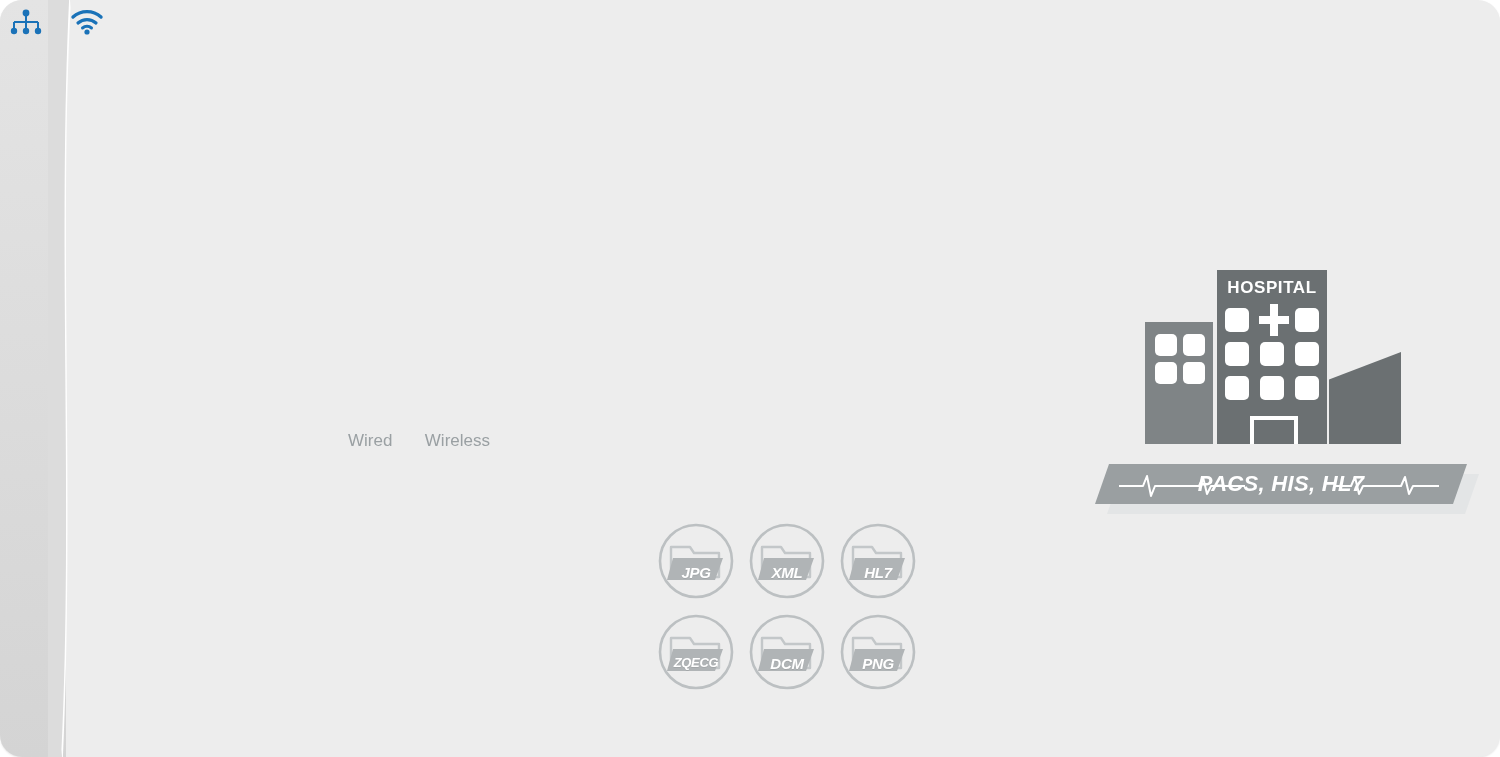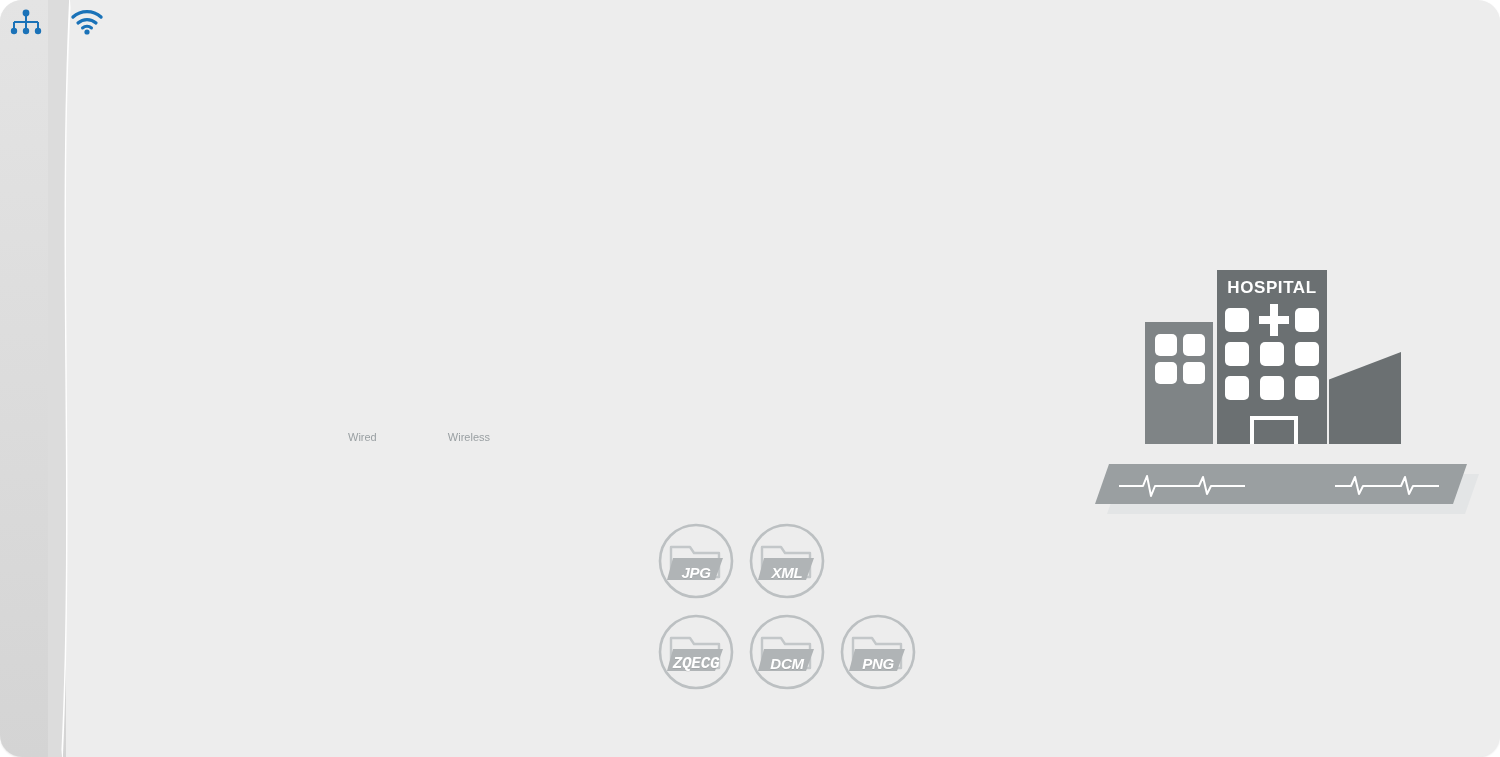"Wired" #toggle-labels { font-size: 11px -> 17px }
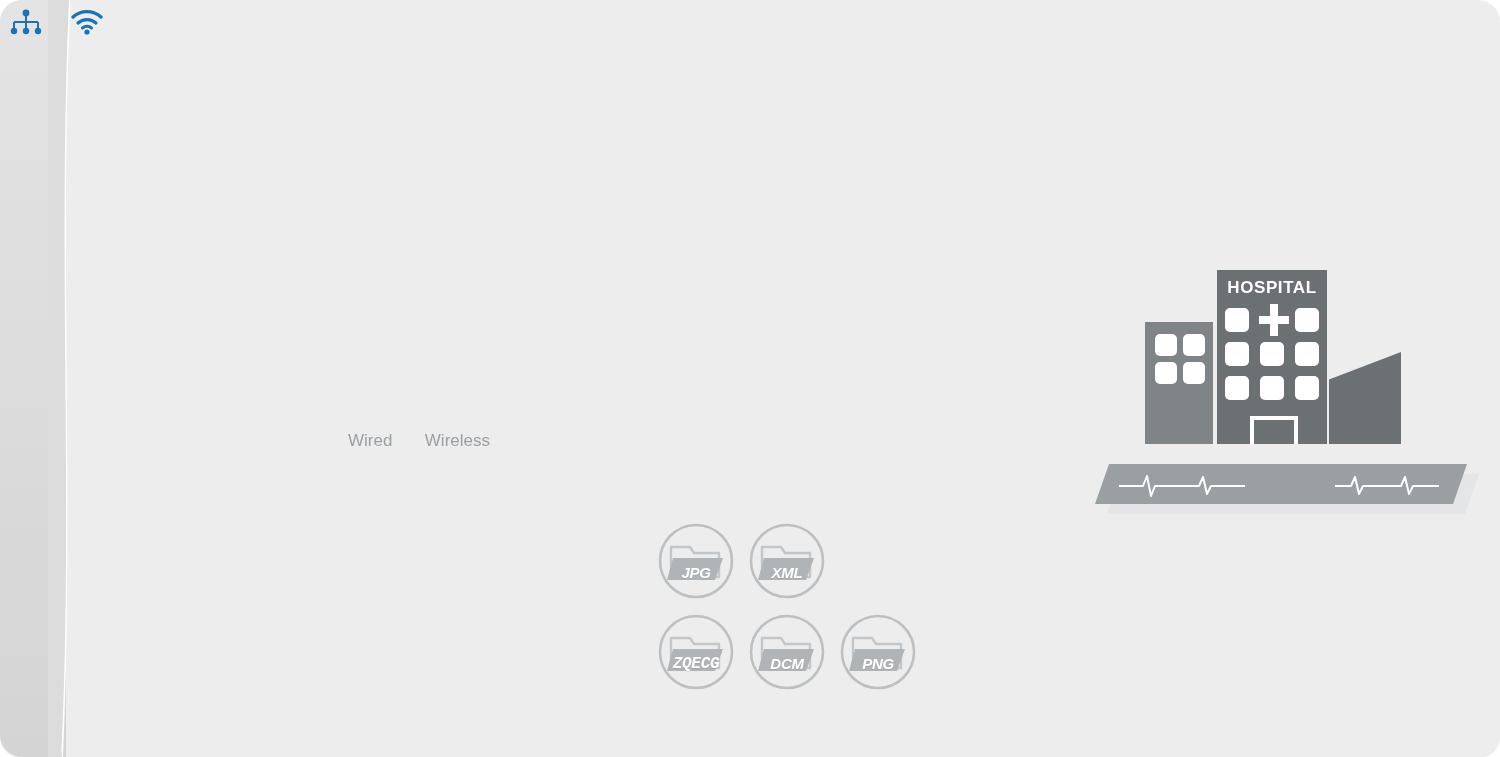"PACS, HIS, HL7" div.btext { html: none -> <div>PACS, HIS, HL7</div> }
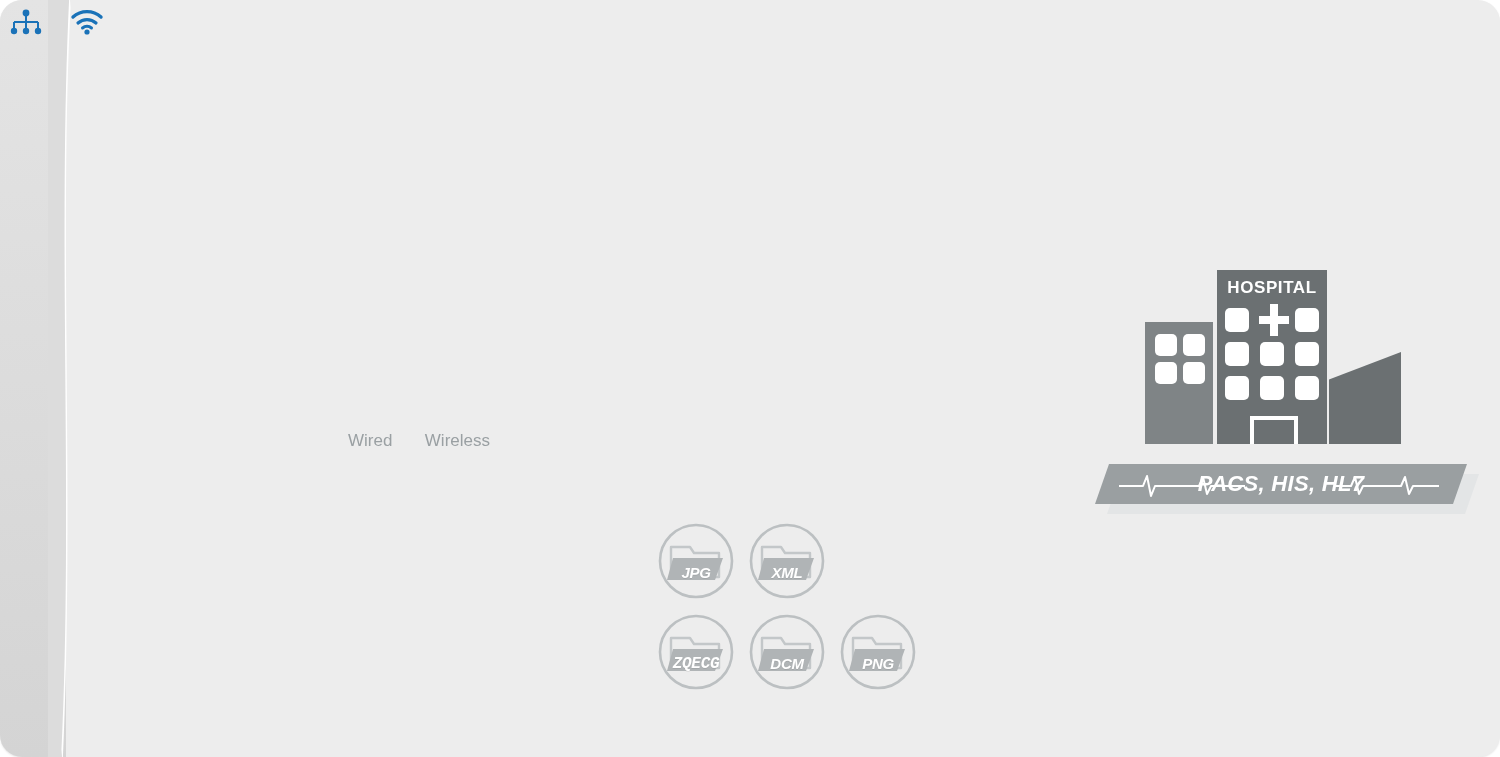"HL7" div.folder { html: none -> <div><svg> <circle></circle> <path></path> <path></path> </svg><div>HL7</div></div> }
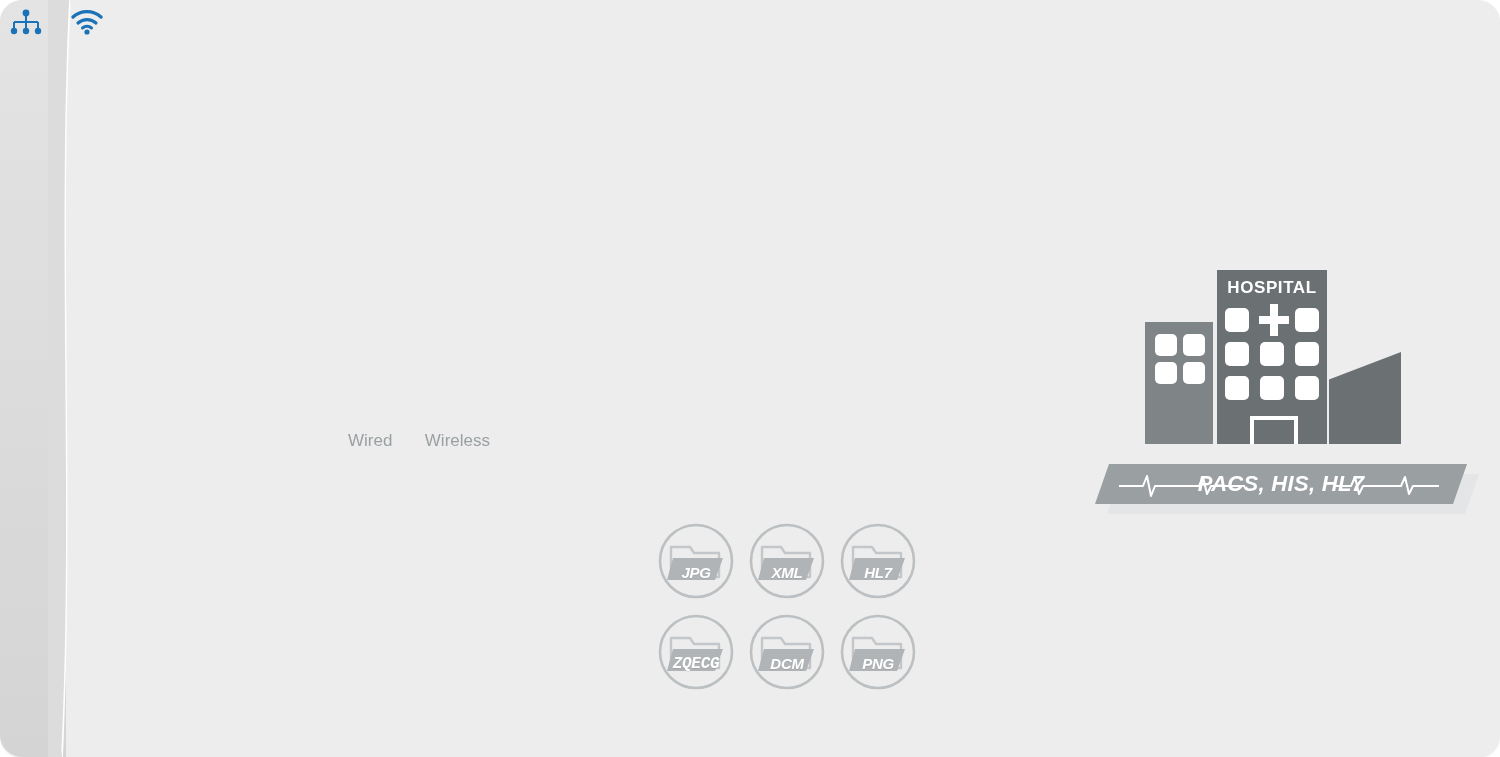"ZQECG" .folder .label.small { font-family: Liberation Mono, monospace -> none; font-size: 16px -> 13px }
